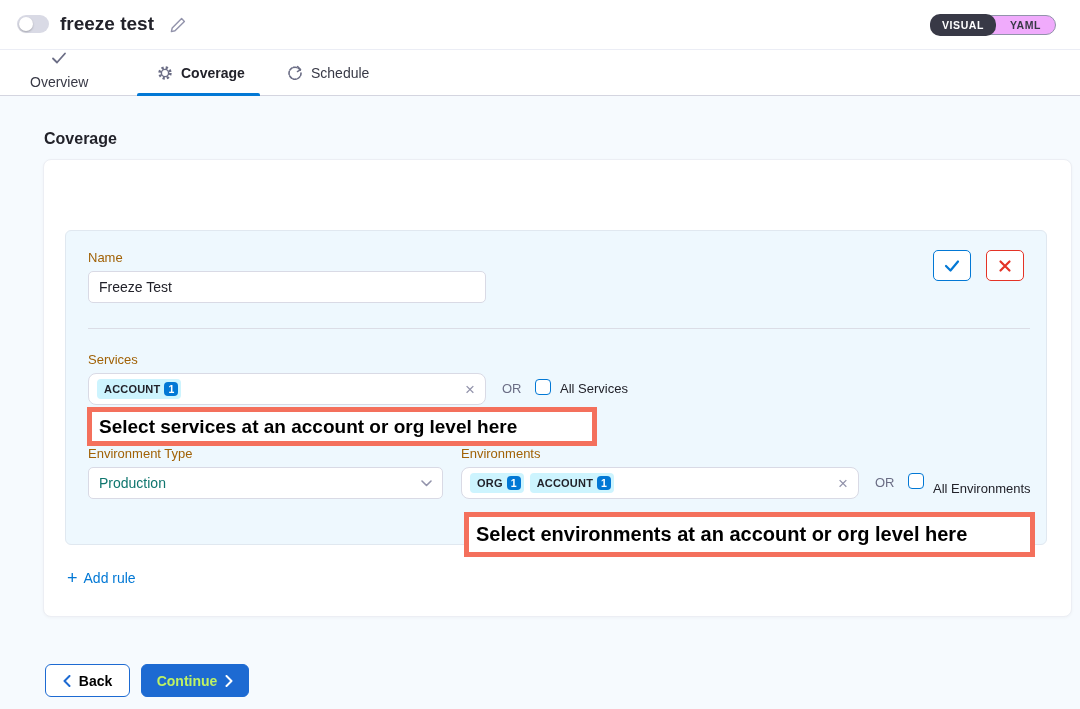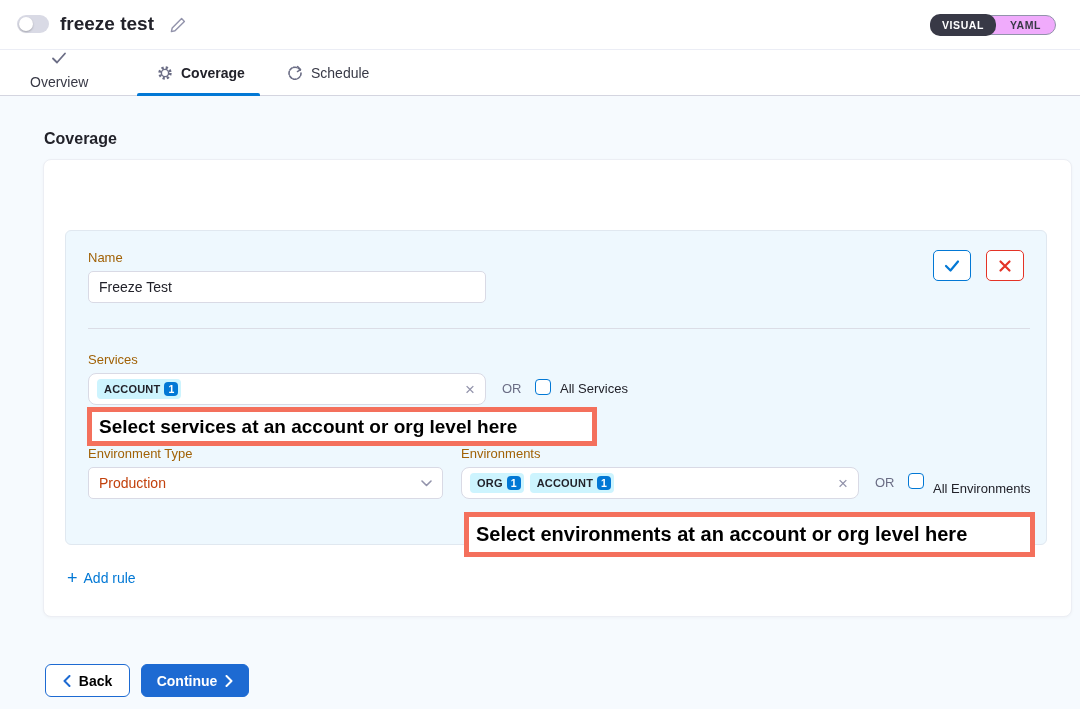"Production" .select { color: #c2410c -> #0f766e }
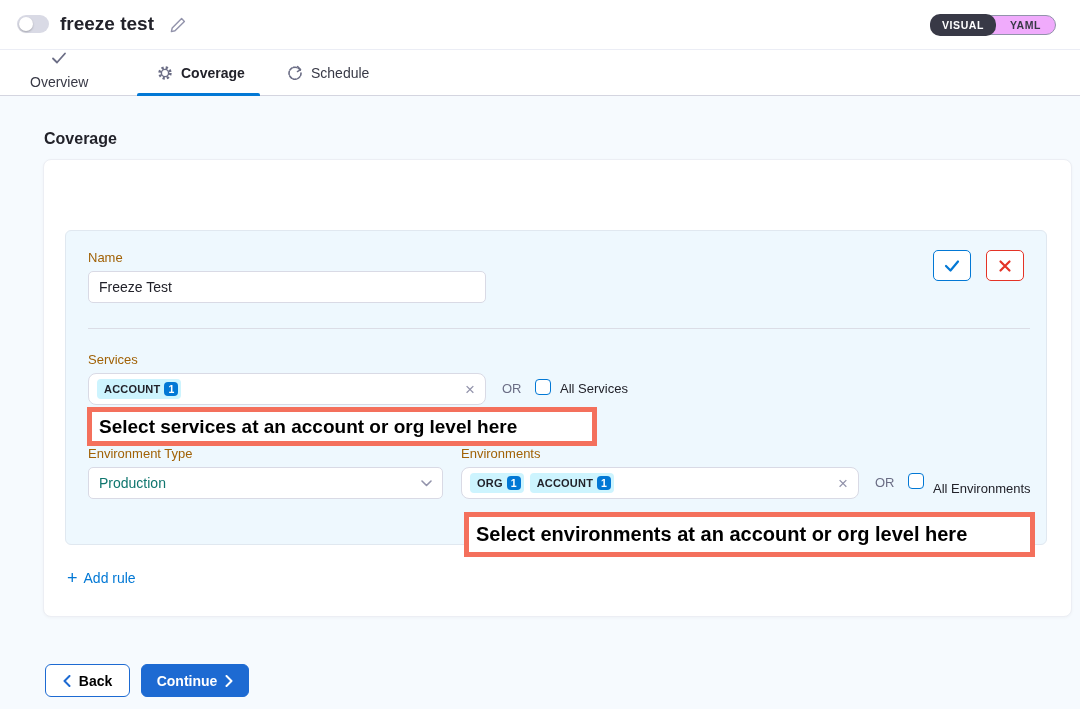"Continue" .btn-continue { color: #ffffff -> #bef264 }
